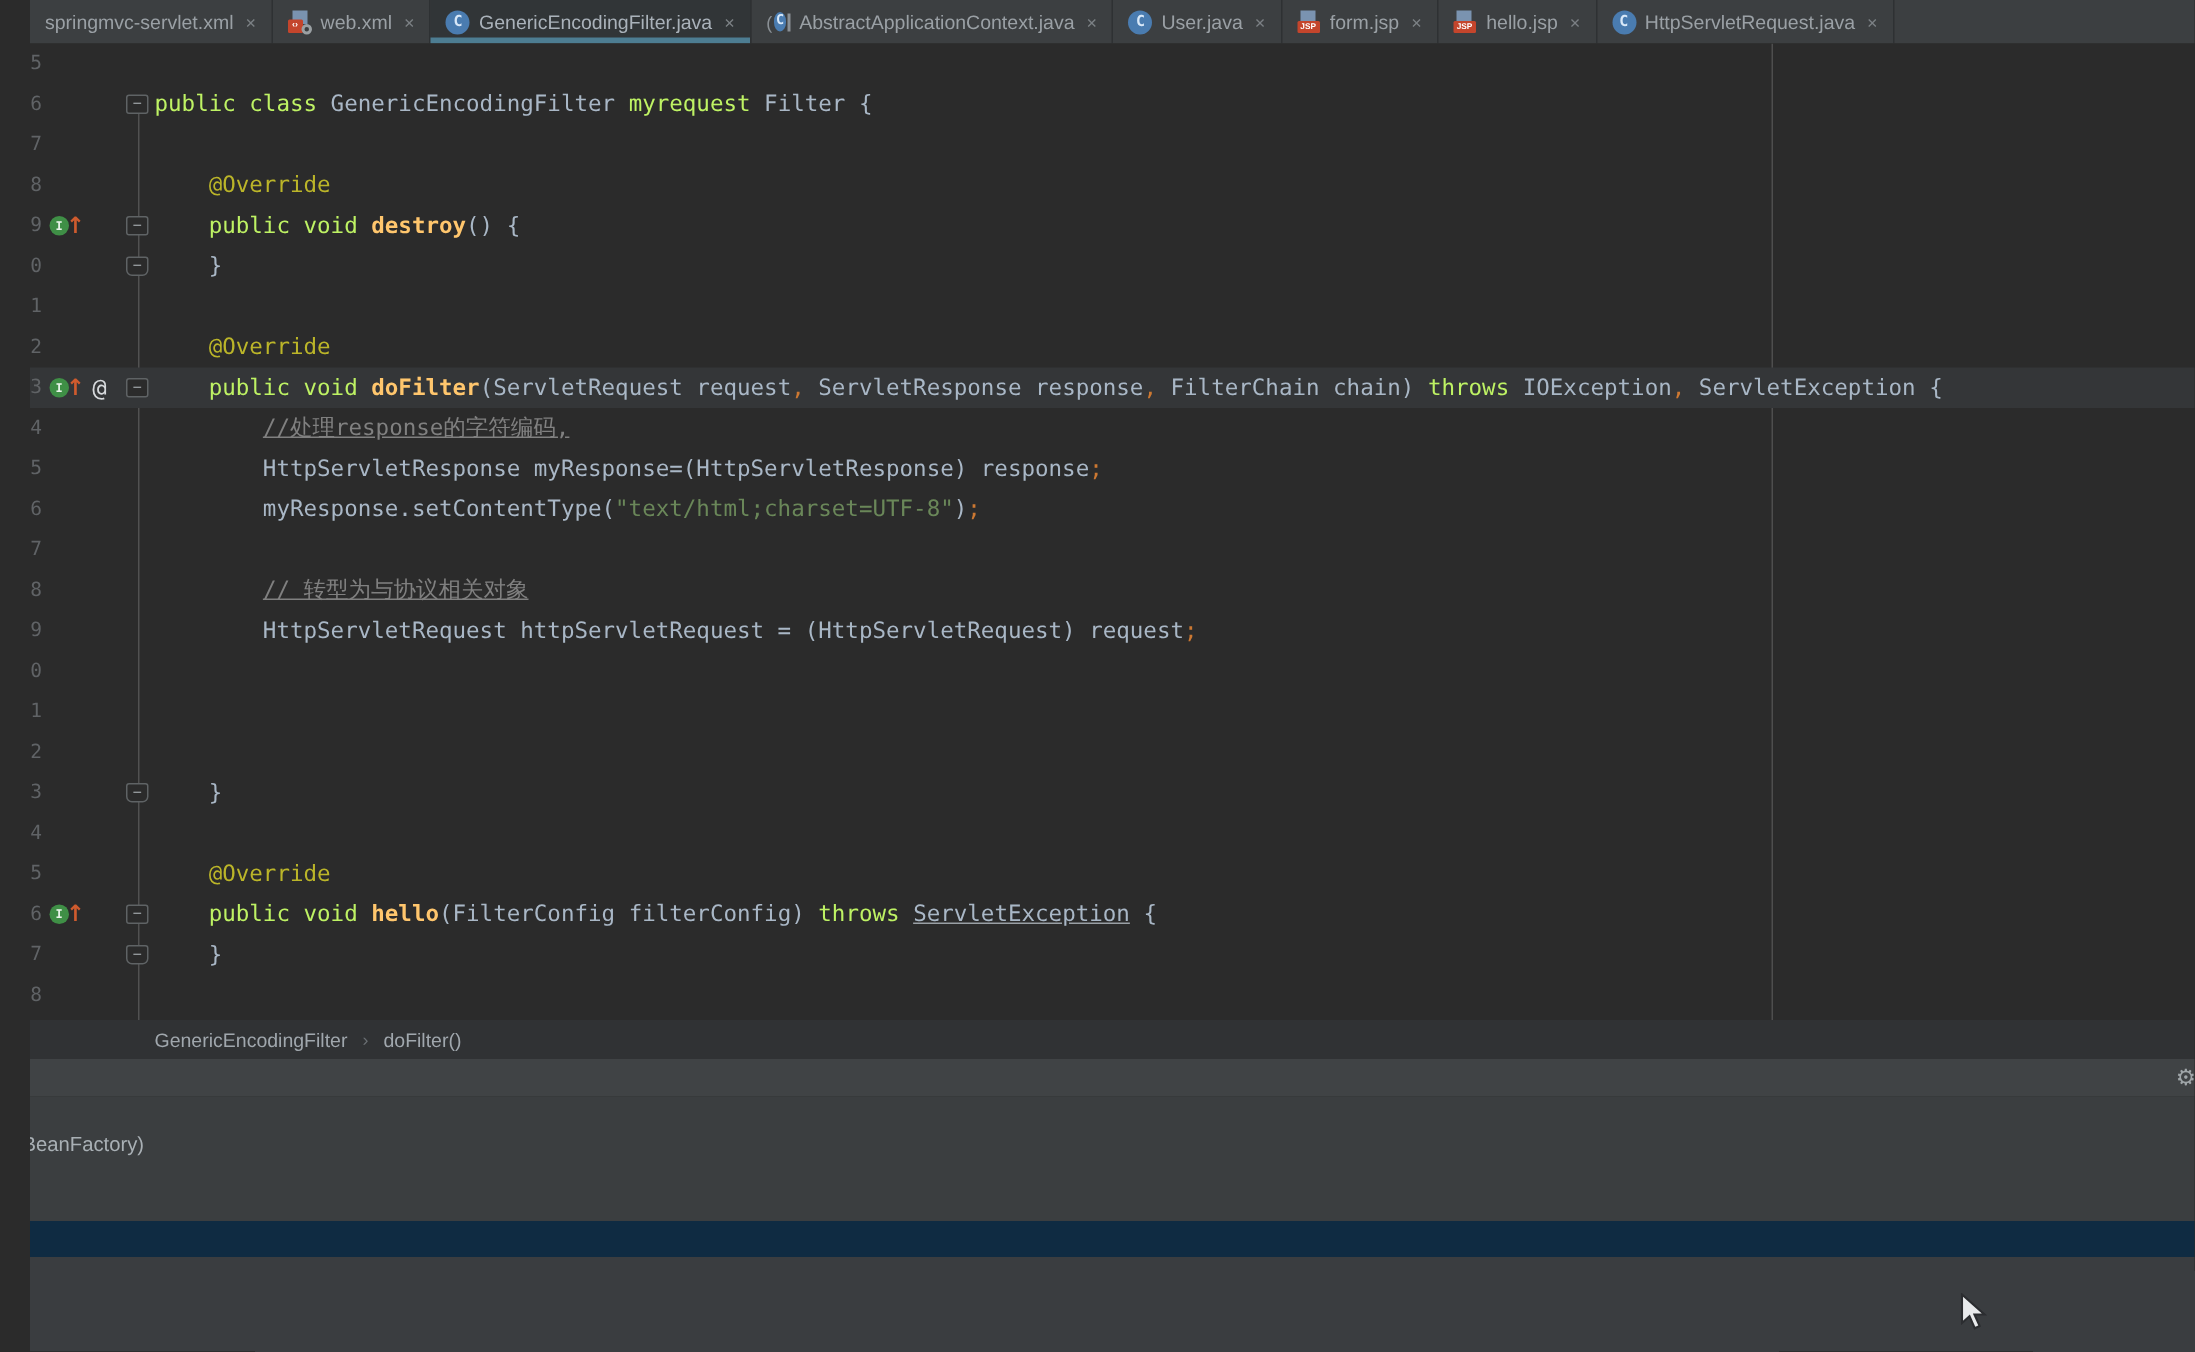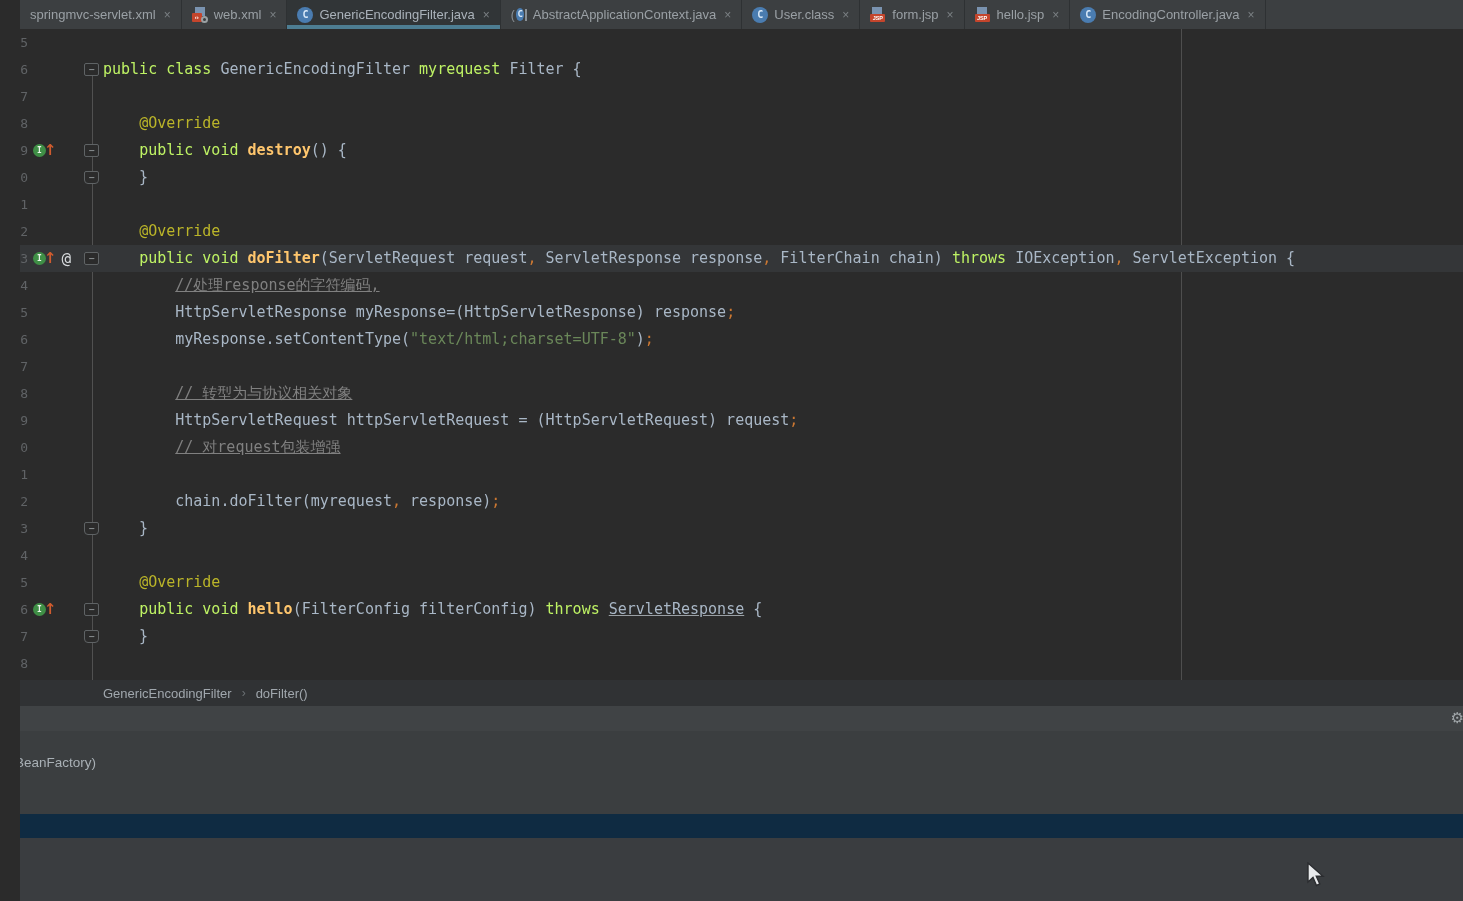"User.class" span { text: User.class -> User.java }
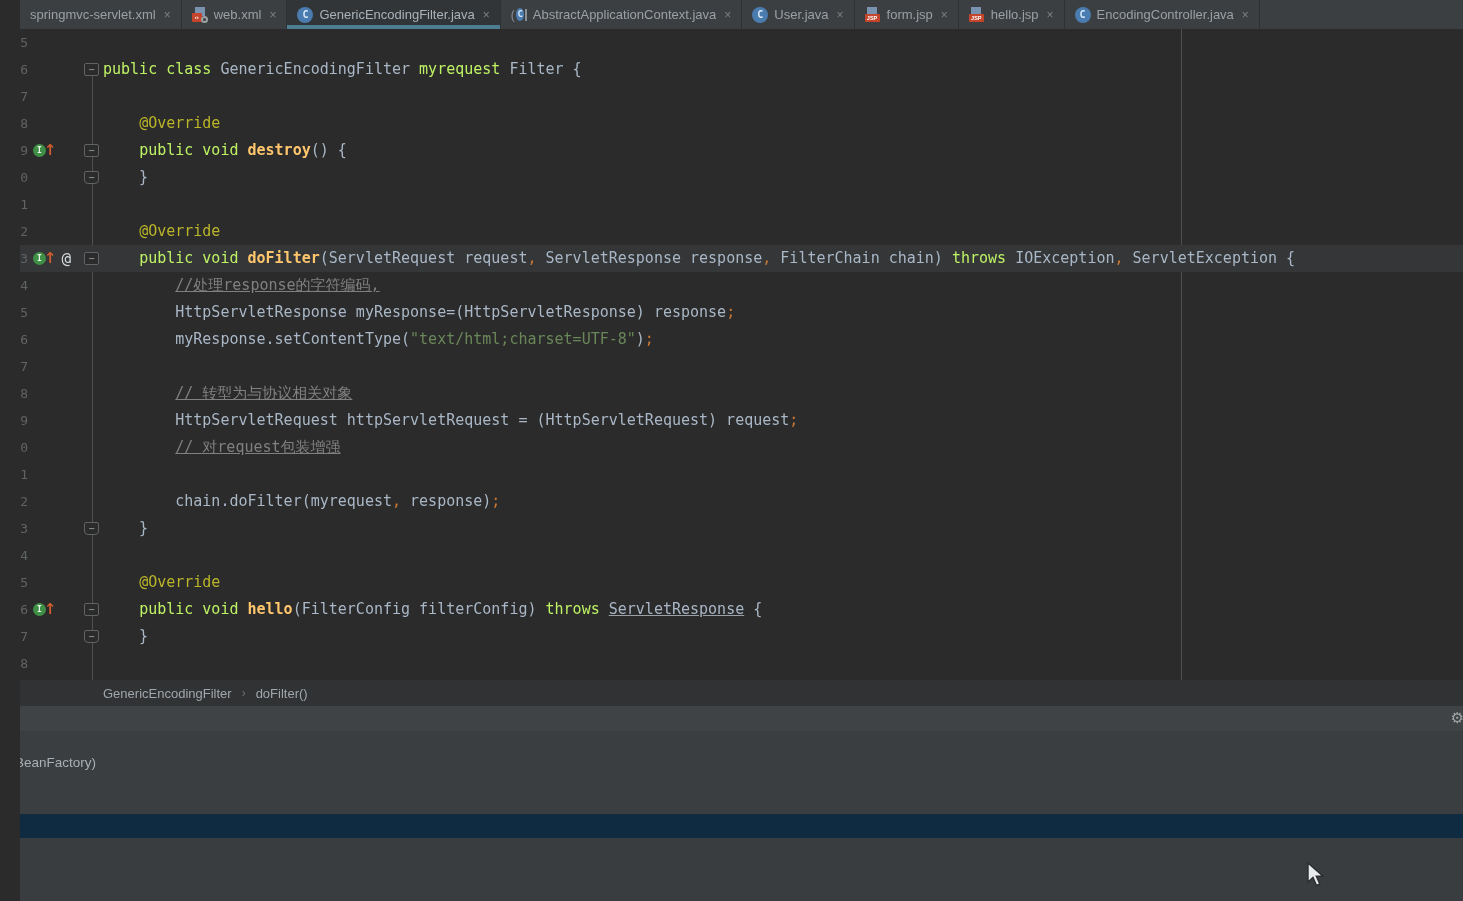"EncodingController.java" span { text: EncodingController.java -> HttpServletRequest.java }
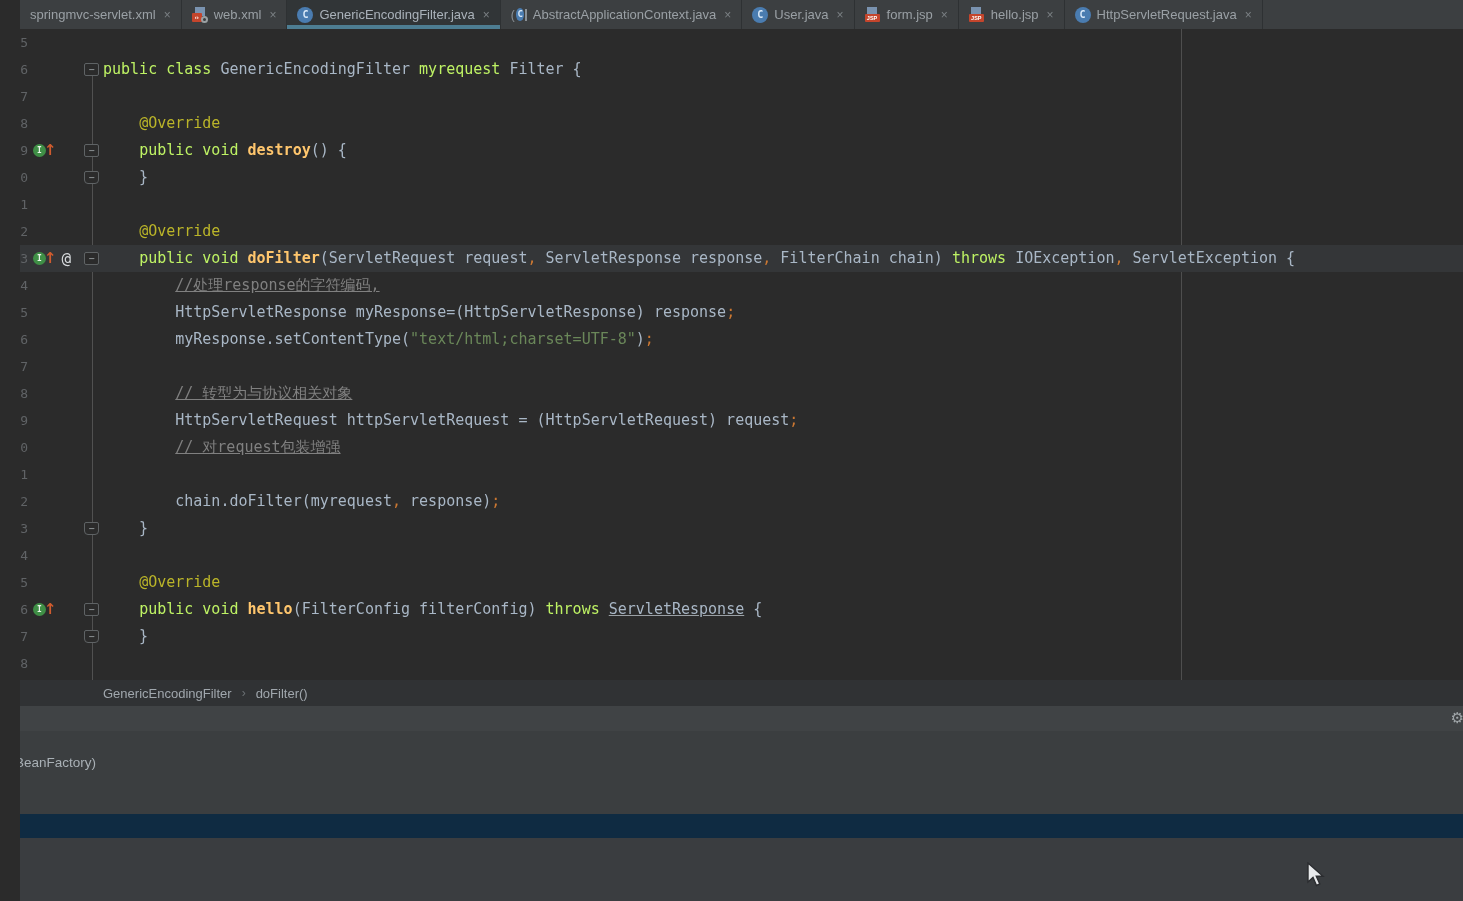"// 对request包装增强" span.code-text { html: <span><span> </span><span>// 对request包装增强</span></span> -> none }
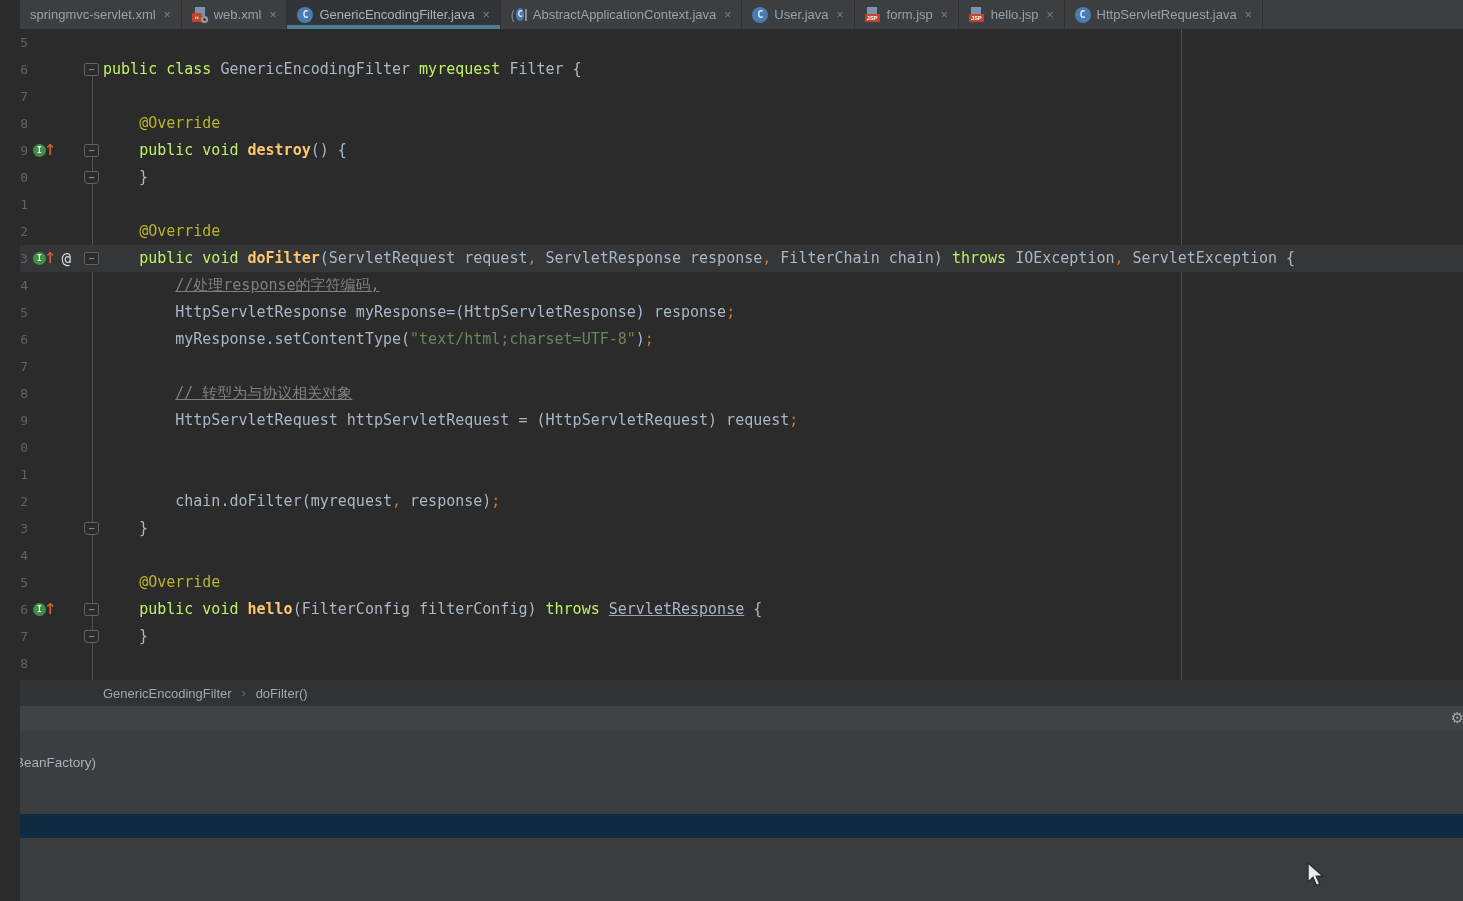"chain.doFilter(myrequest, response);" span.code-text { html: <span><span> chain.doFilter(myrequest</span><span>,</span><span> response)</span><span>;</span></span> -> none }
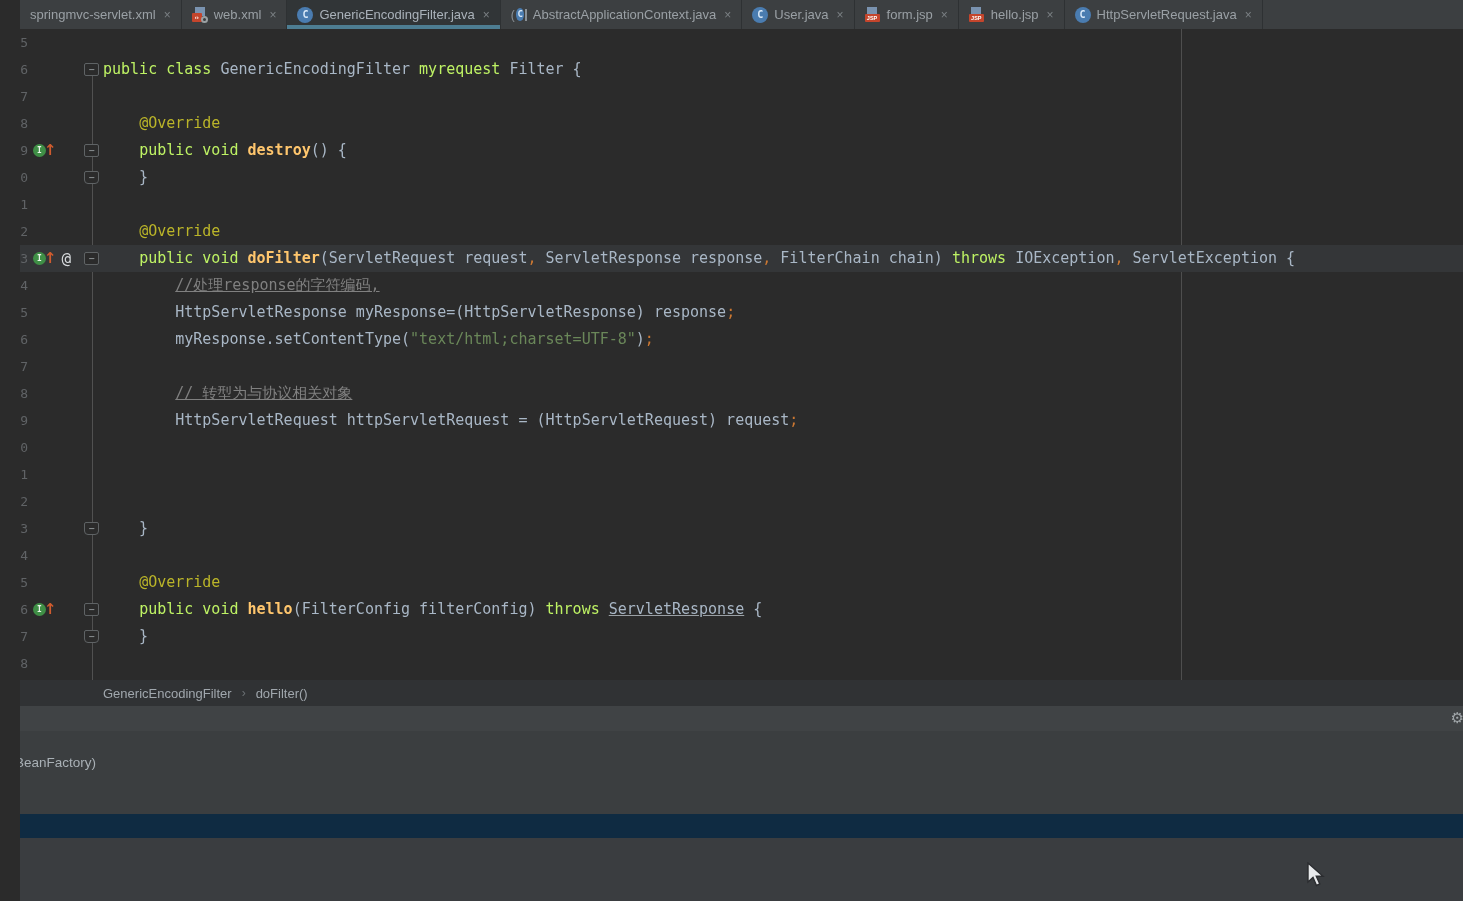"ServletResponse" span.s-er { text: ServletResponse -> ServletException }
